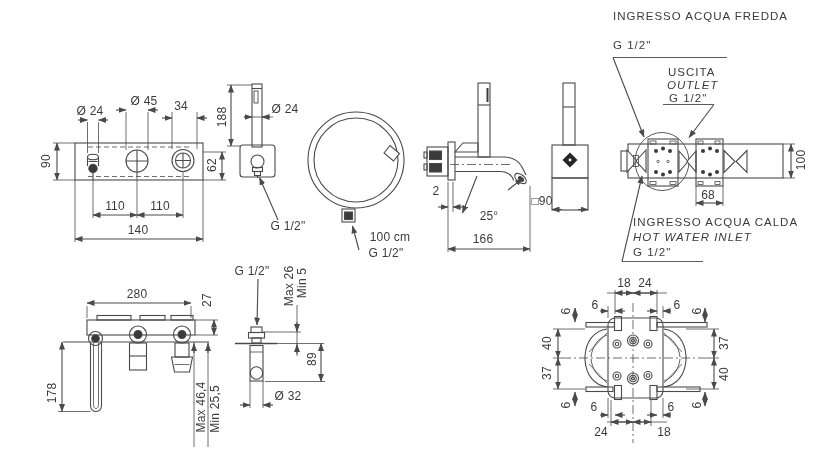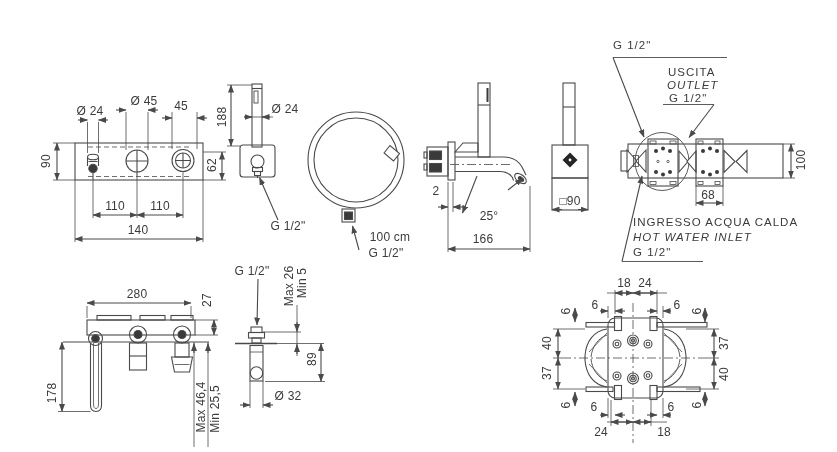"INGRESSO ACQUA FREDDA" span.ann { html: none -> <span>INGRESSO ACQUA FREDDA</span> }
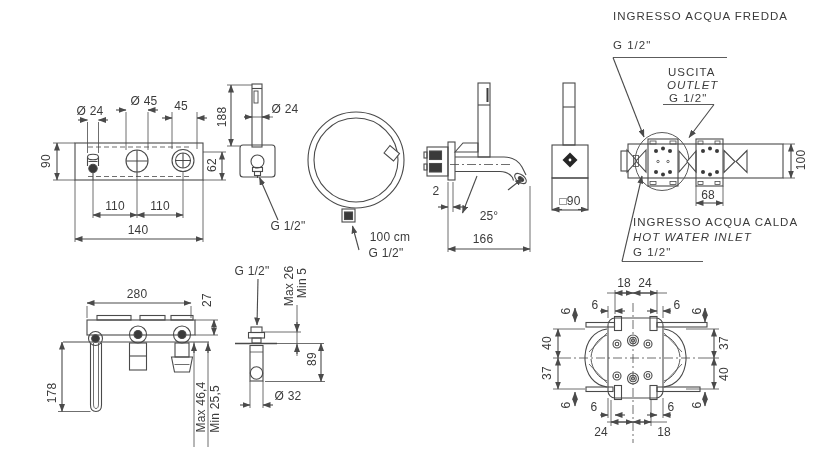"45" span.dim { text: 45 -> 34 }
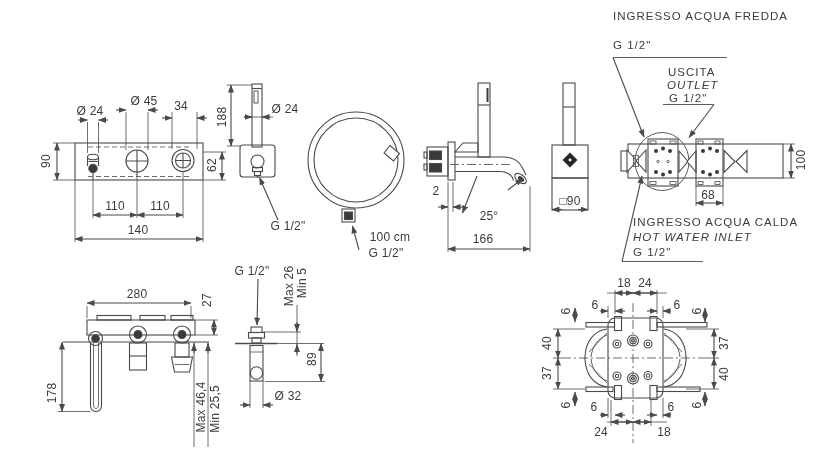"□90" span.dim { left: 570px -> 542px }
